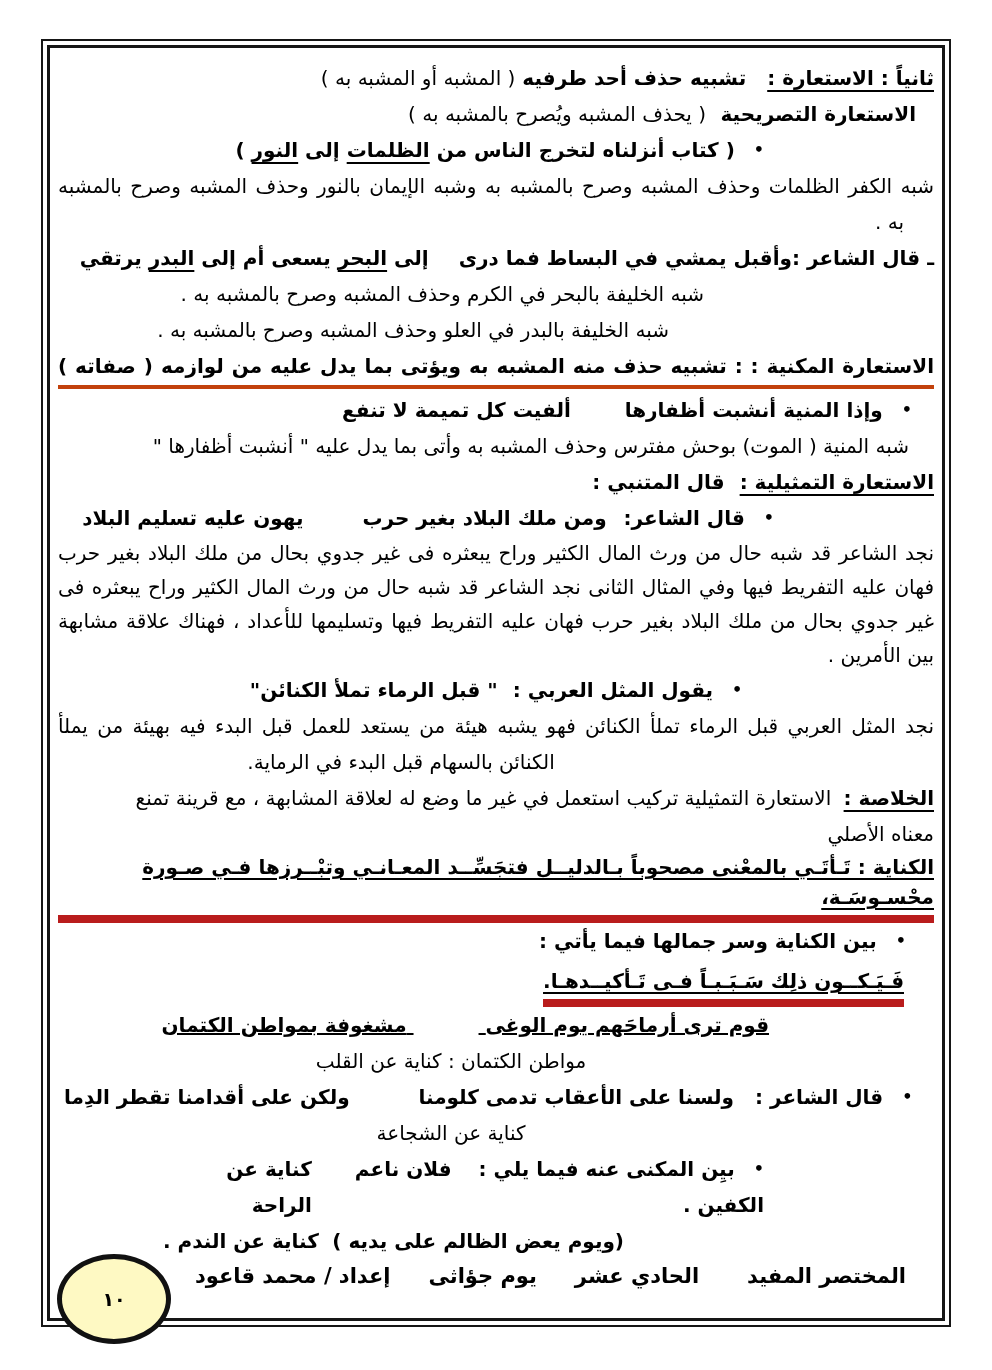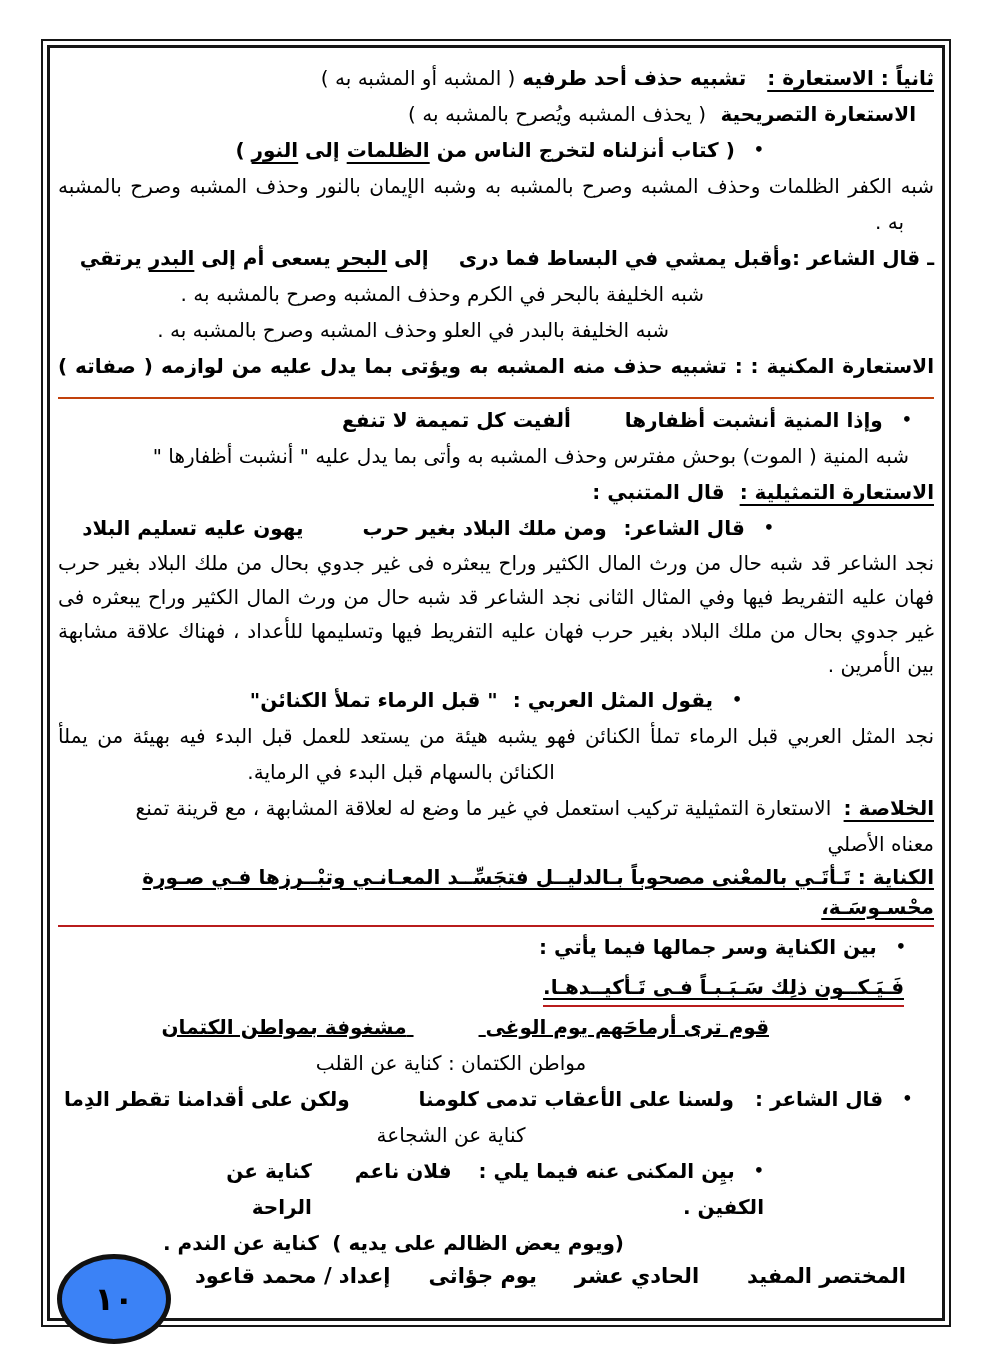"الاستعارة المكنية : : تشبيه" .blk-u { border-bottom: 2px solid #c2410c -> 4px solid #c2410c; padding-bottom: 13px -> 1px }
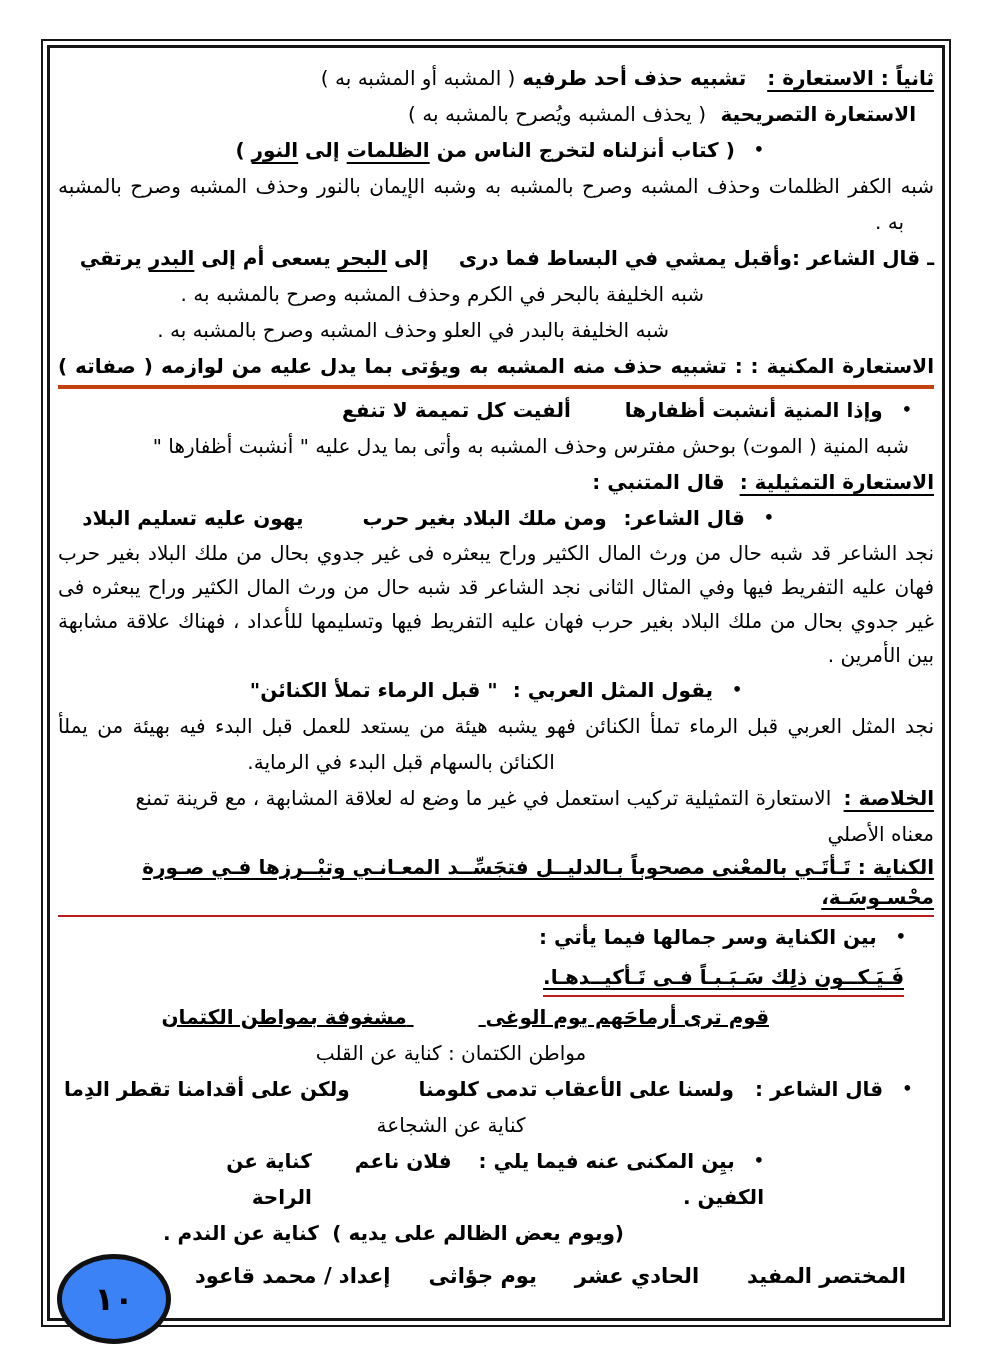"الكناية : تَـأتَـي بالمعْنى مصحوباً" .u2 { border-bottom: 2px solid #b91c1c -> 8px solid #b91c1c }
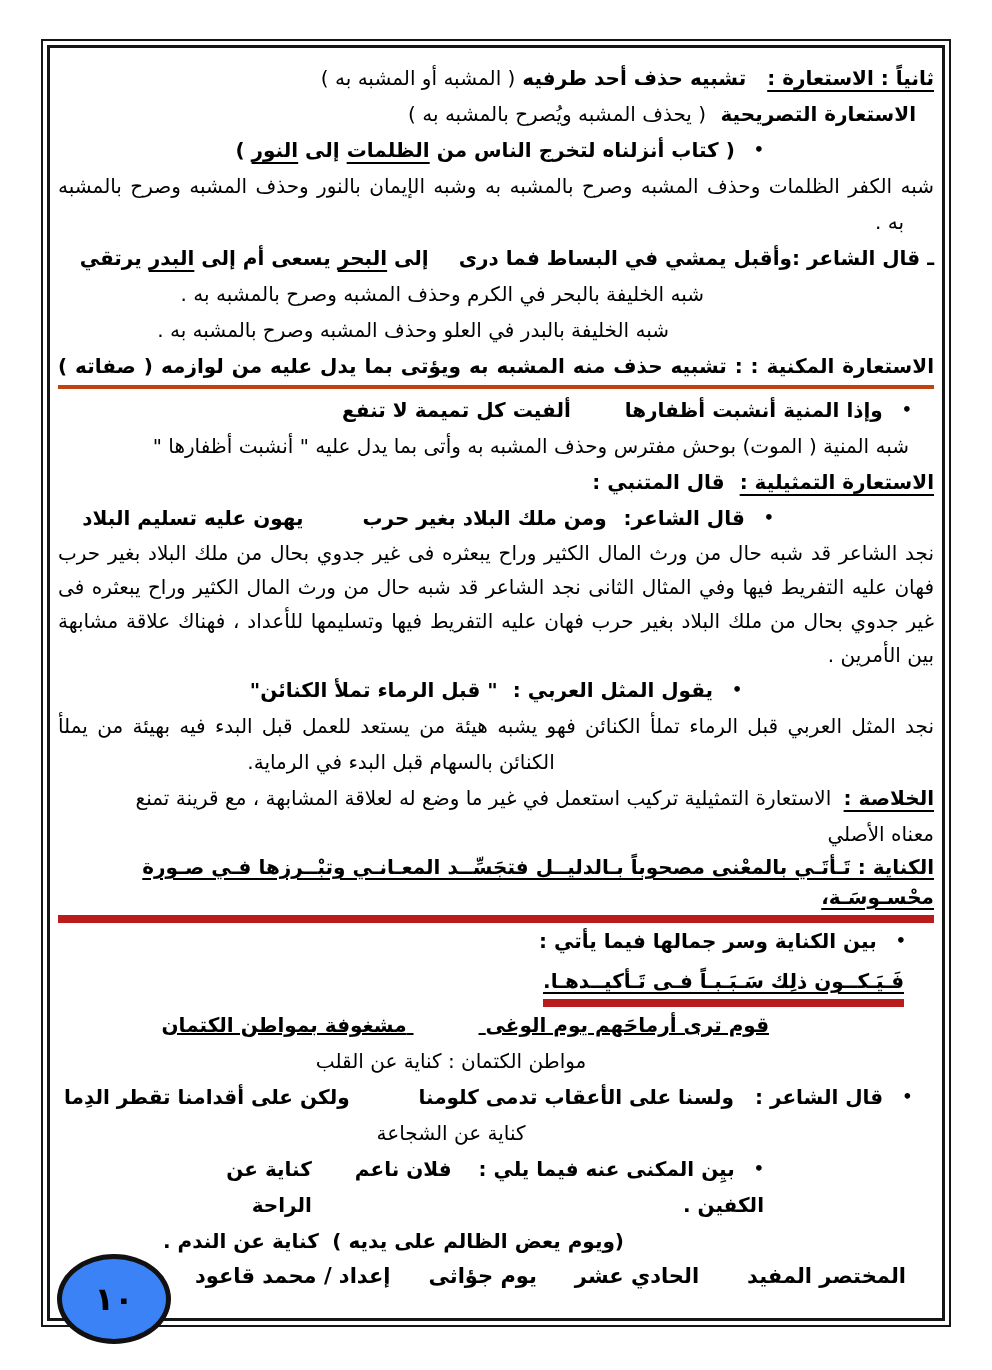"١٠" .page-circle { background: #3b82f6 -> #fef9c3; font-size: 32px -> 19px }
